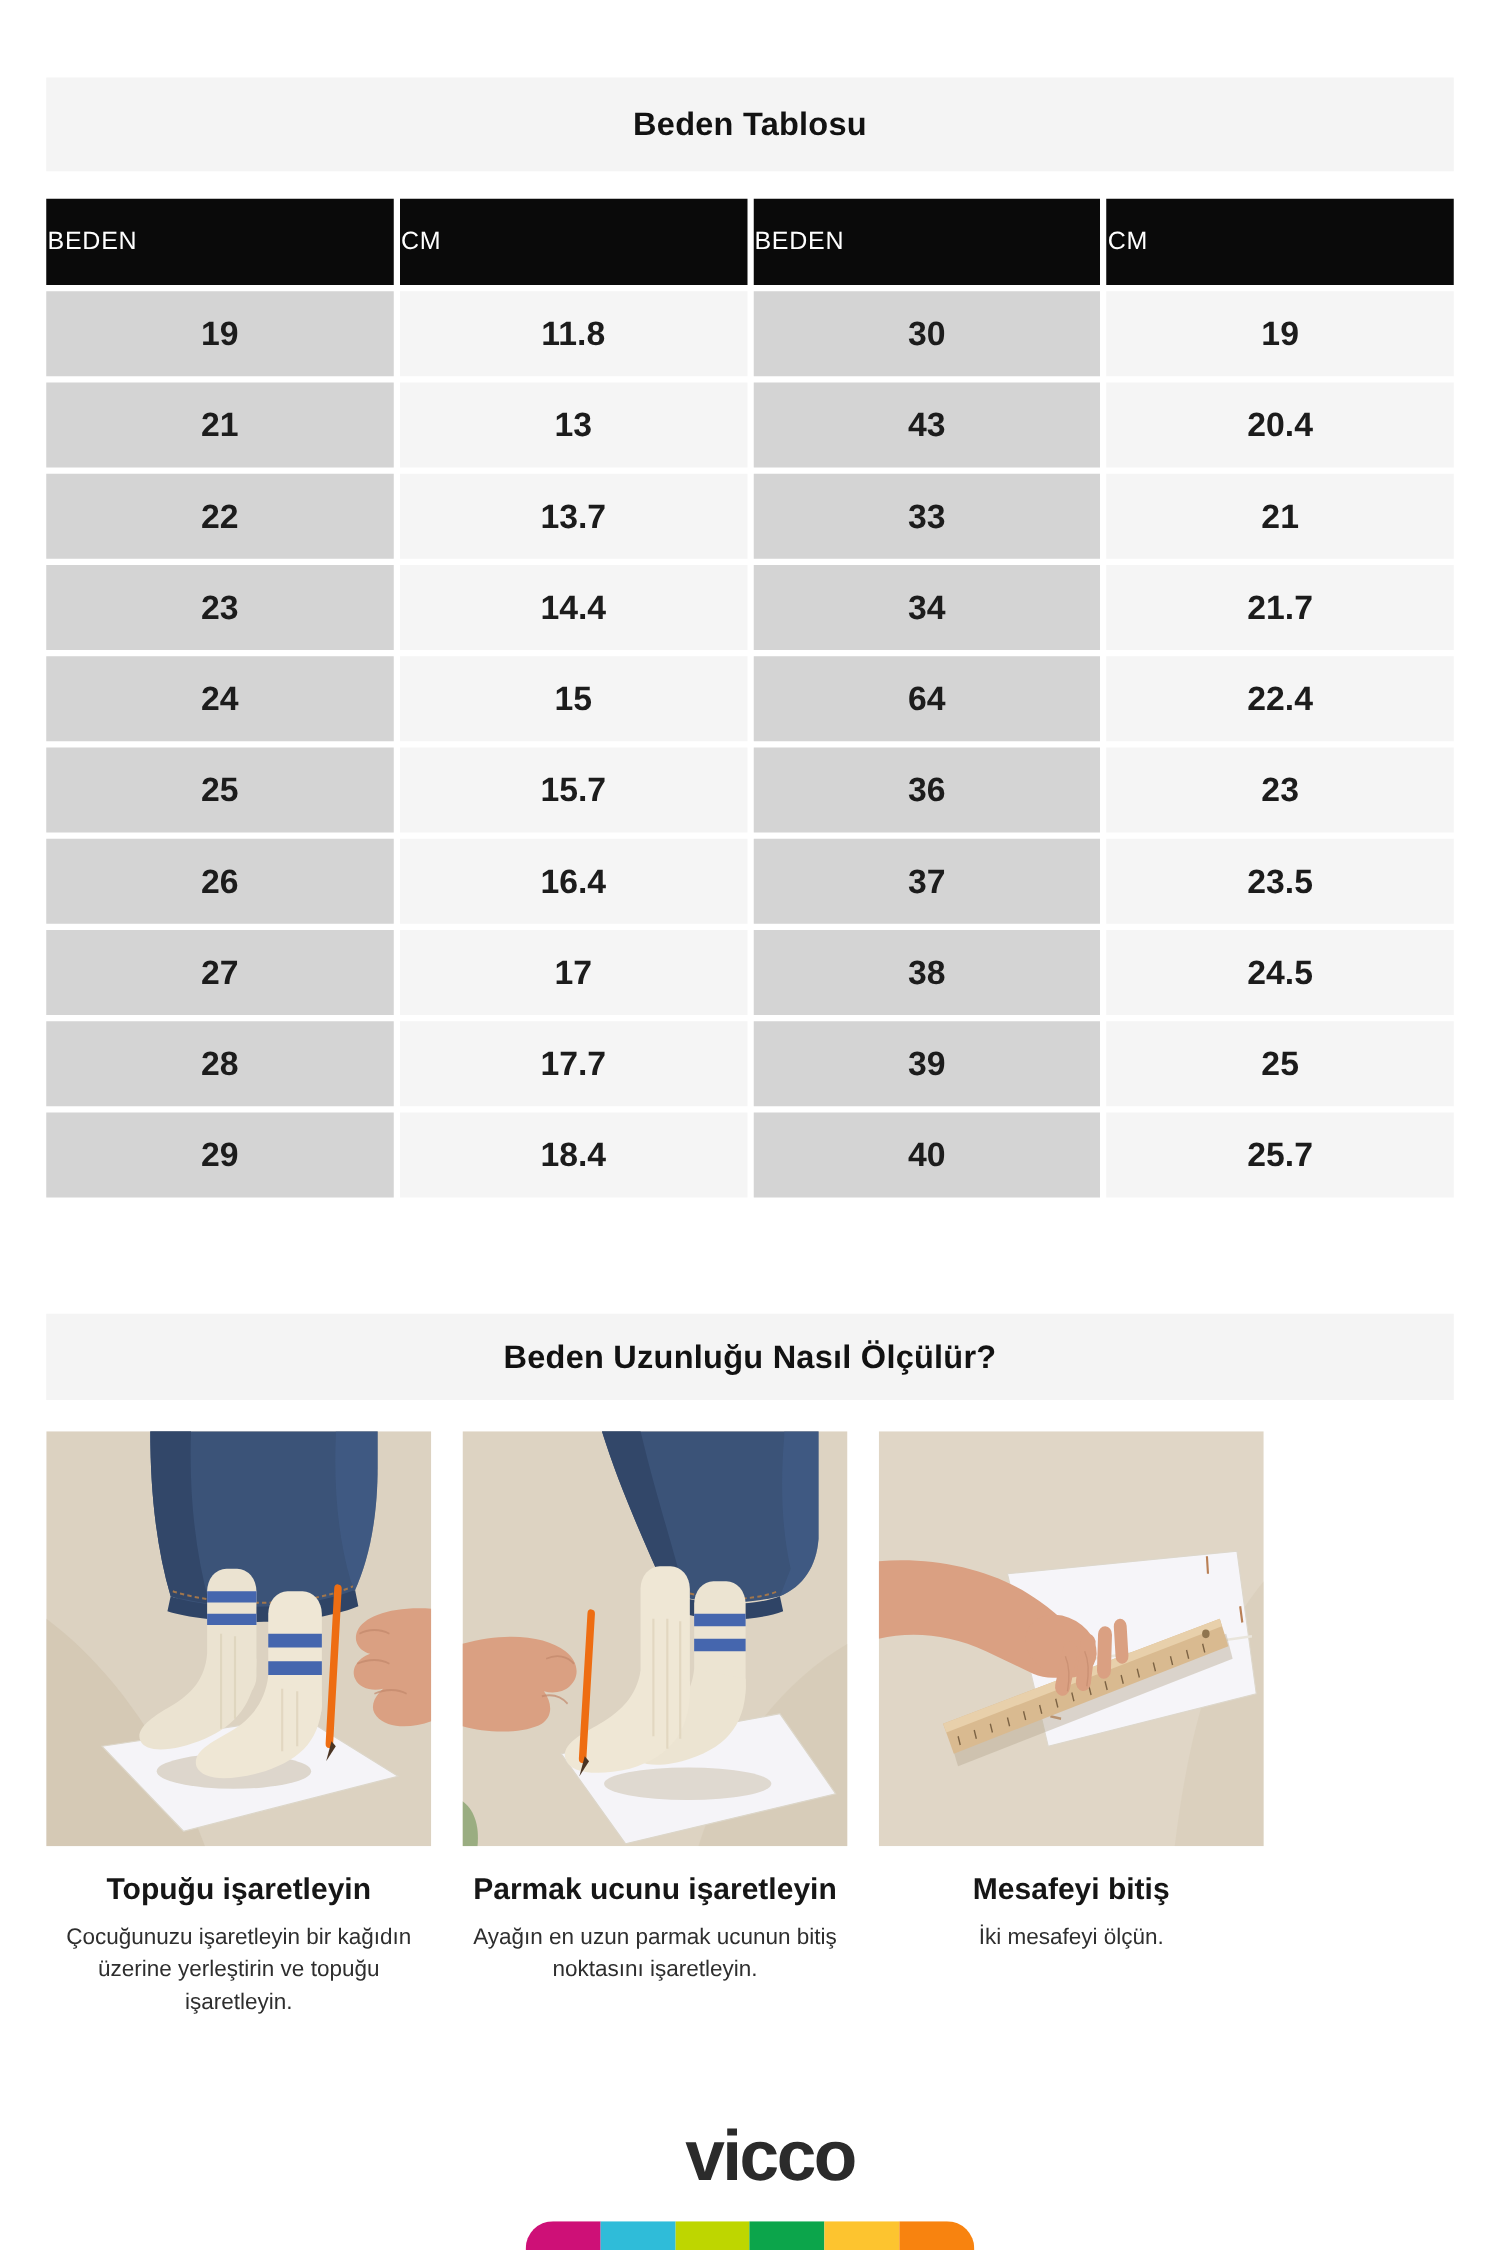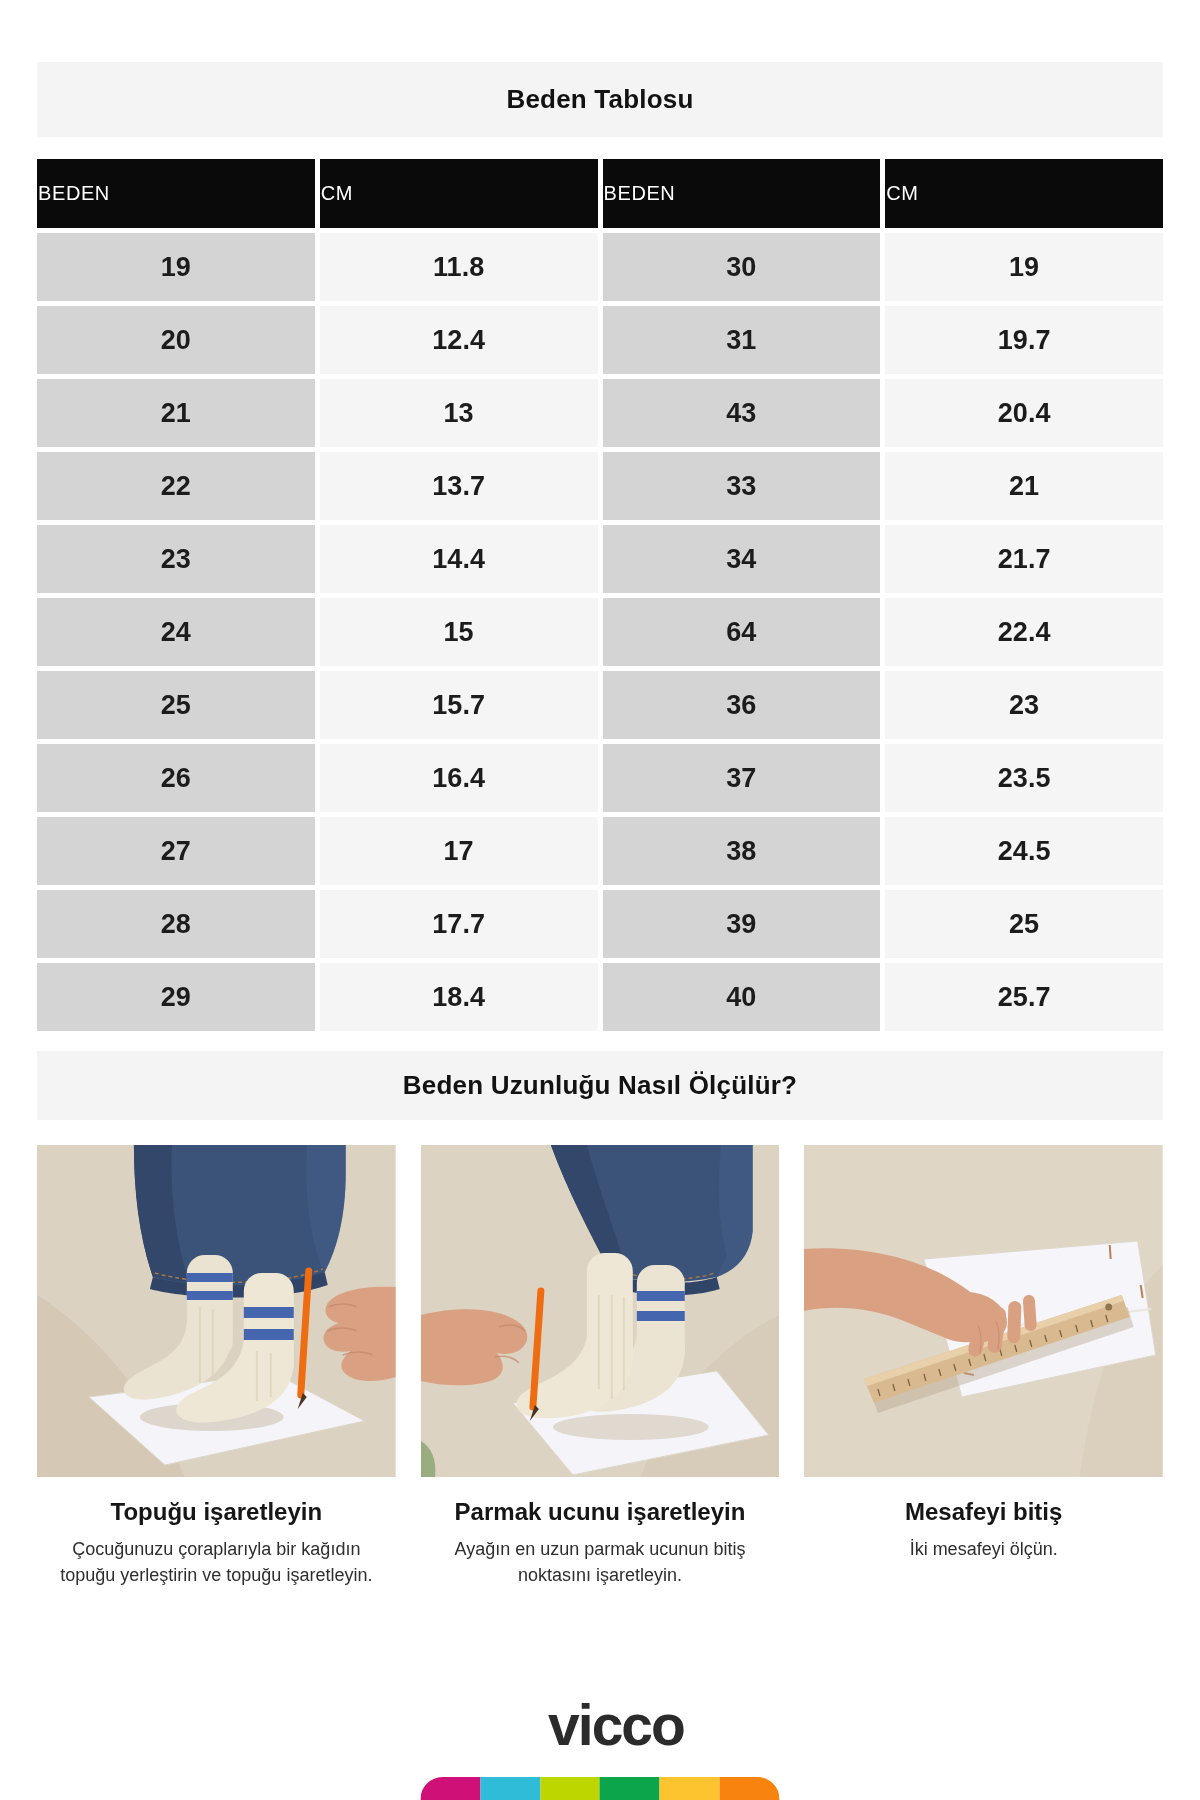"20" tr { html: <tr> <td>20</td> <td>12.4</td> <td>31</td> <td>19.7</td> </tr> -> none }
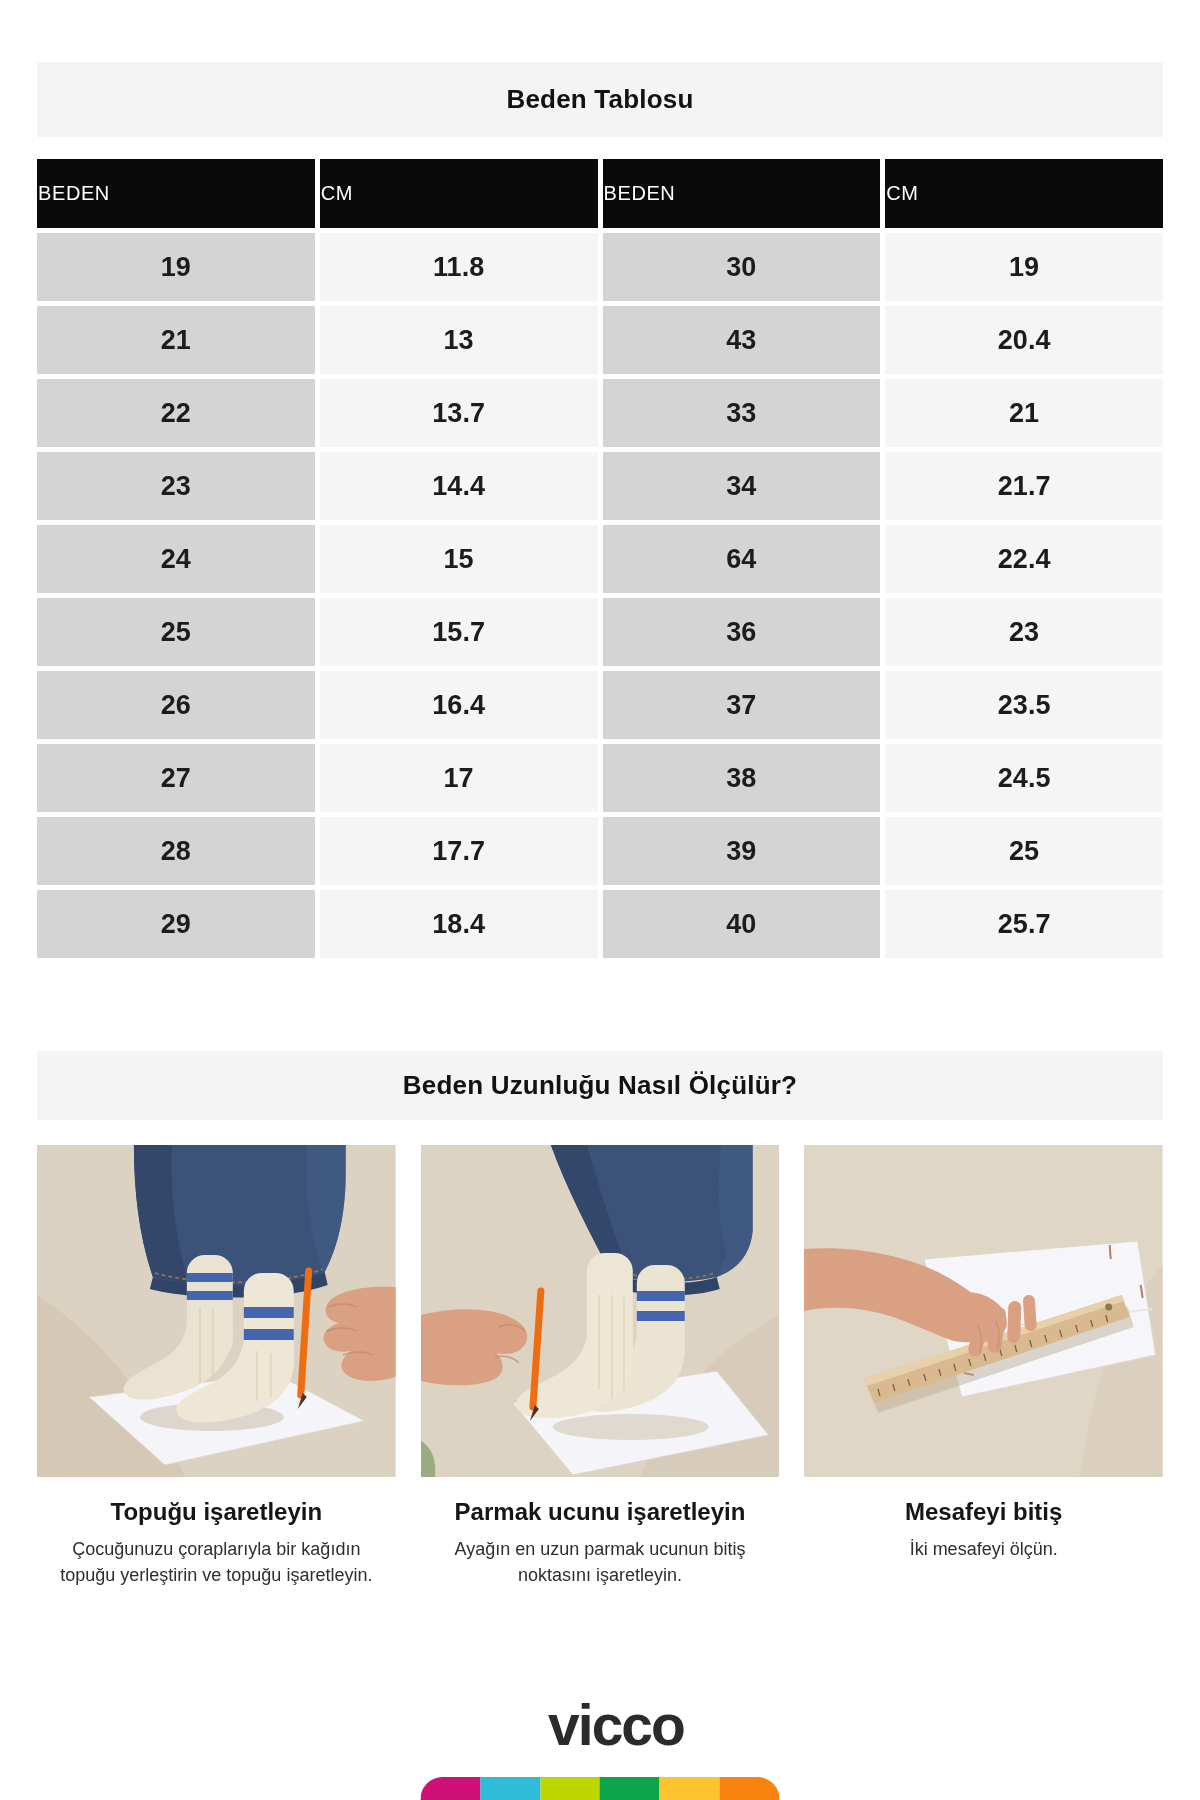"Topuğu işaretleyin" .steps { width: 1126px -> 974px }
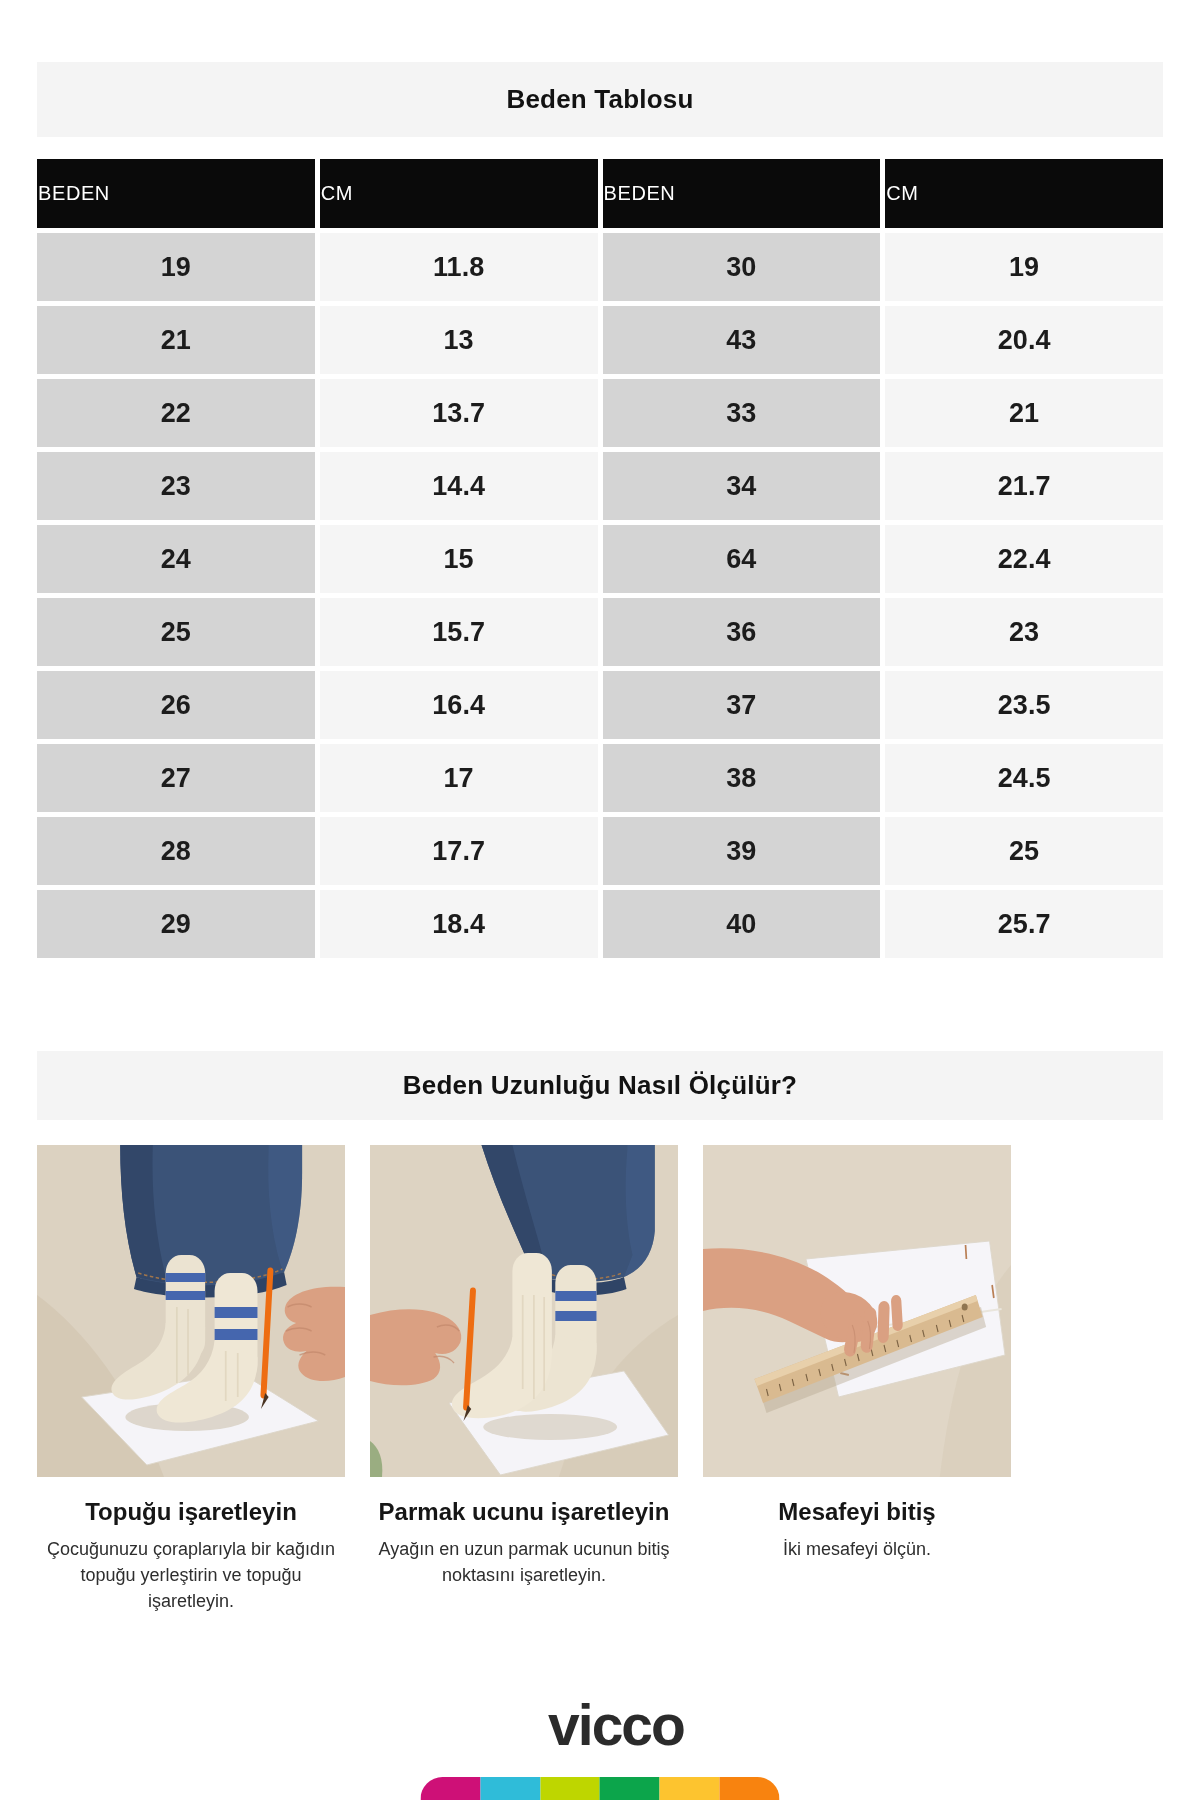"Çocuğunuzu çoraplarıyla bir kağıdın" p.step-body { text: çoraplarıyla bir kağıdın topuğu -> işaretleyin bir kağıdın üzerine }
